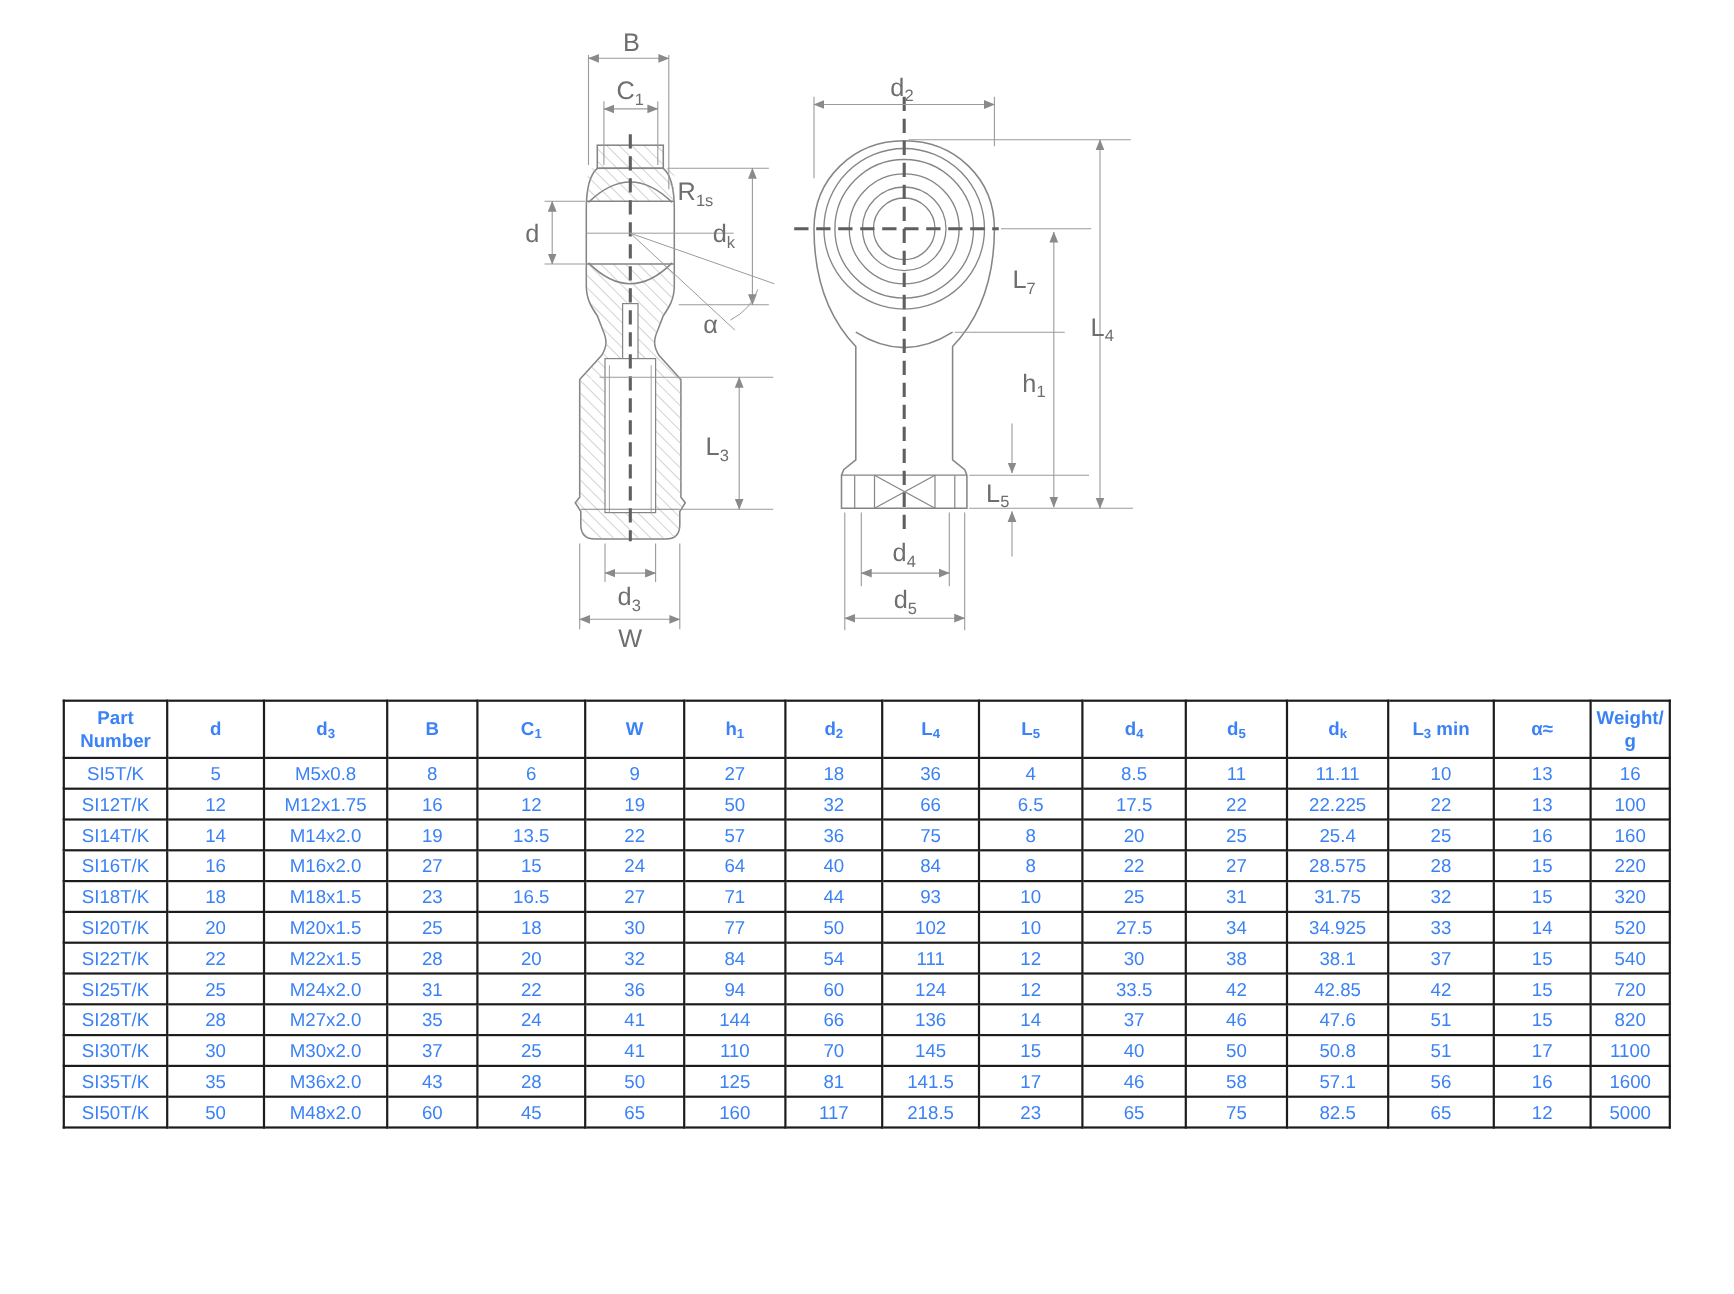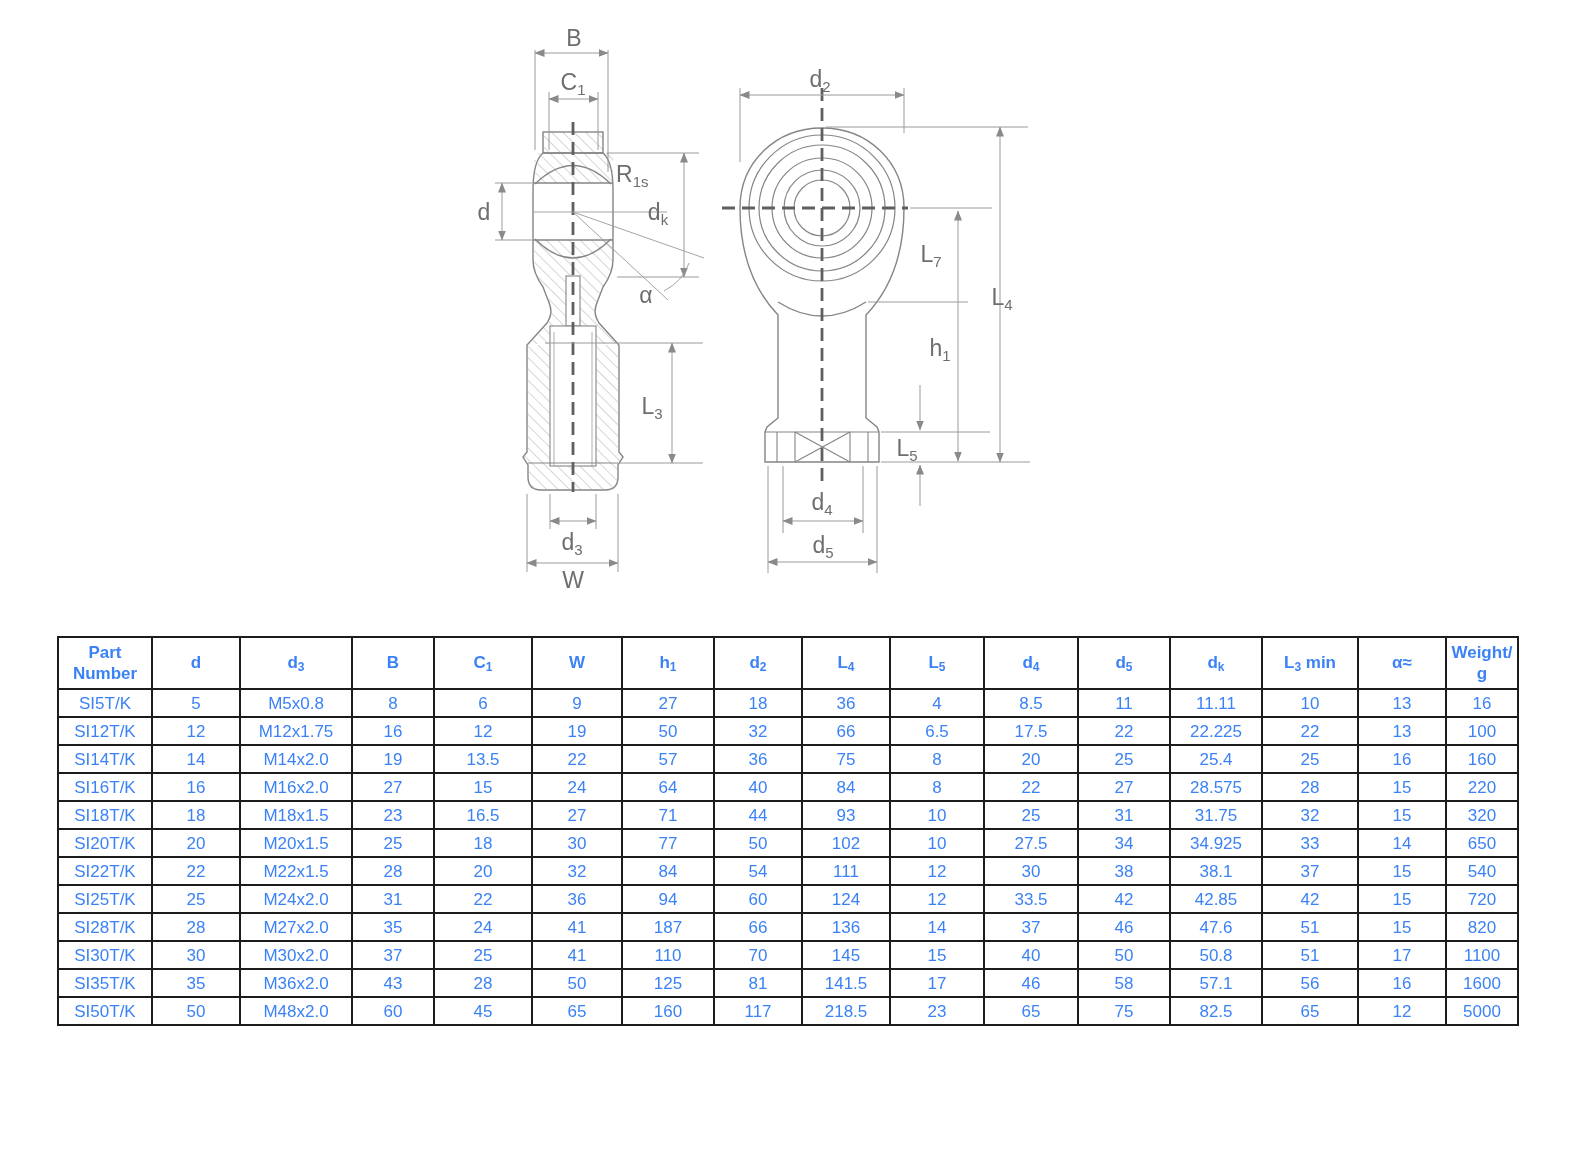"650" td { text: 650 -> 520 }
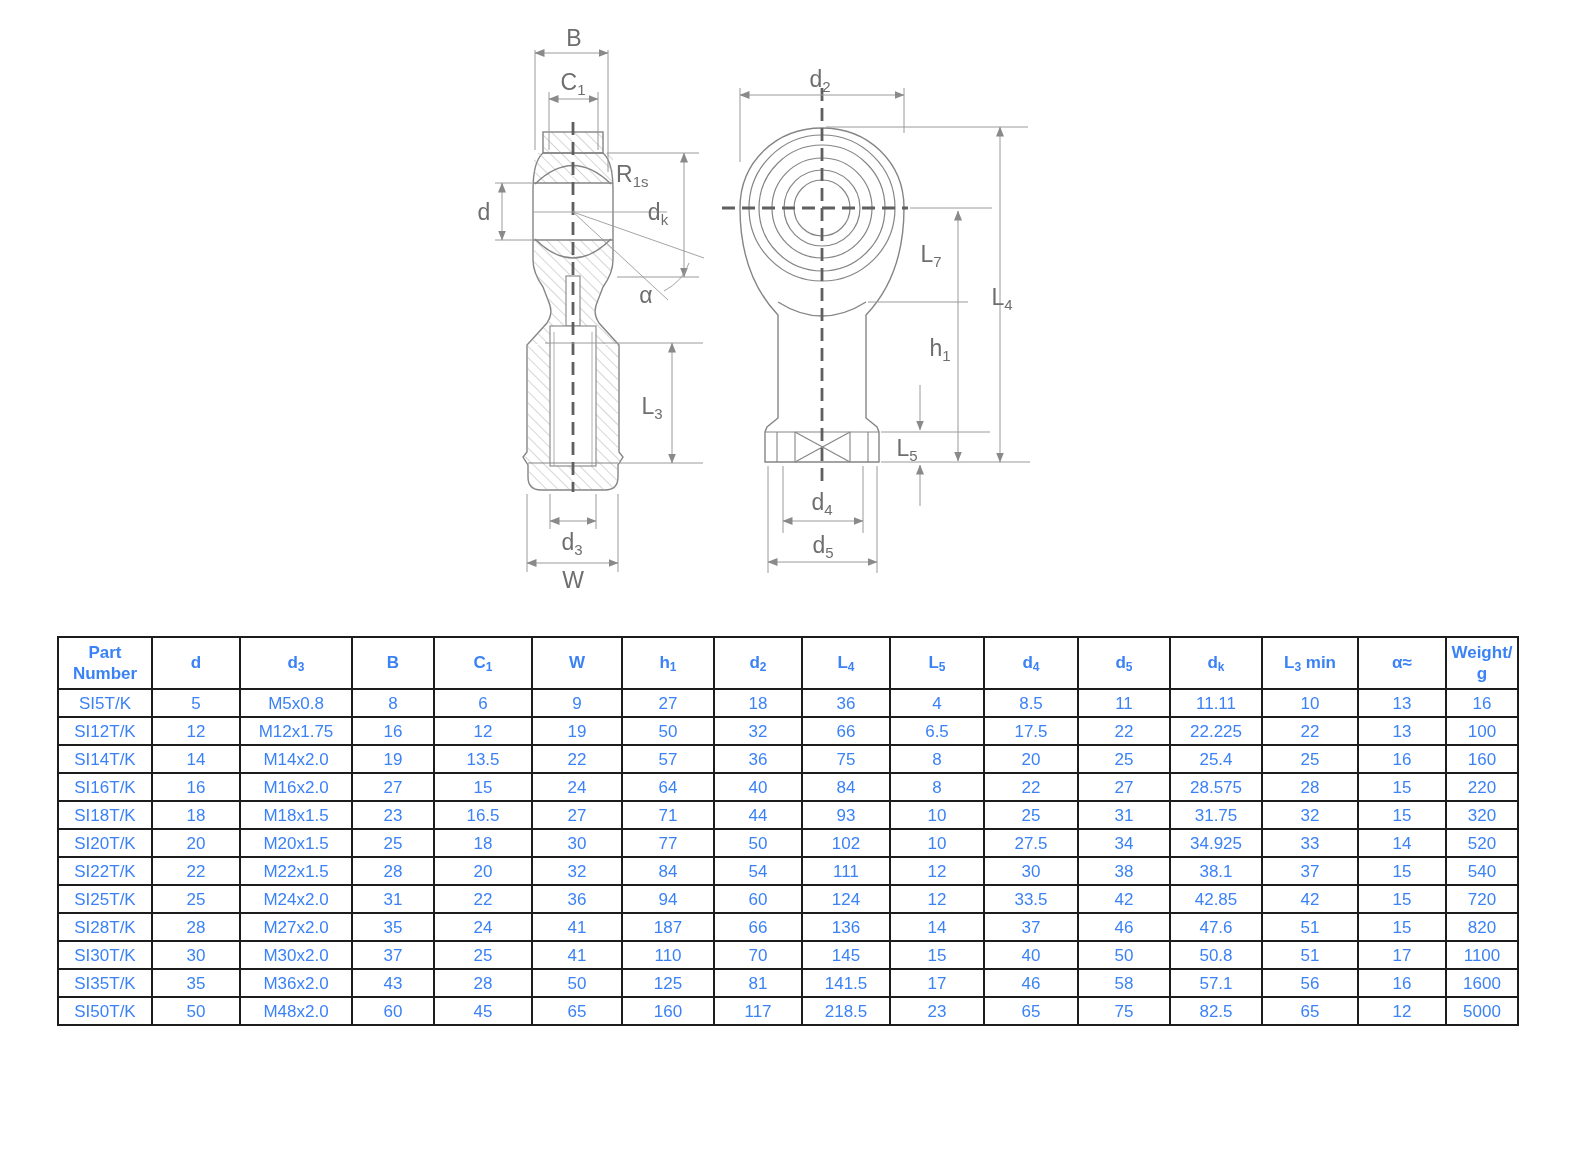"187" td { text: 187 -> 144 }
